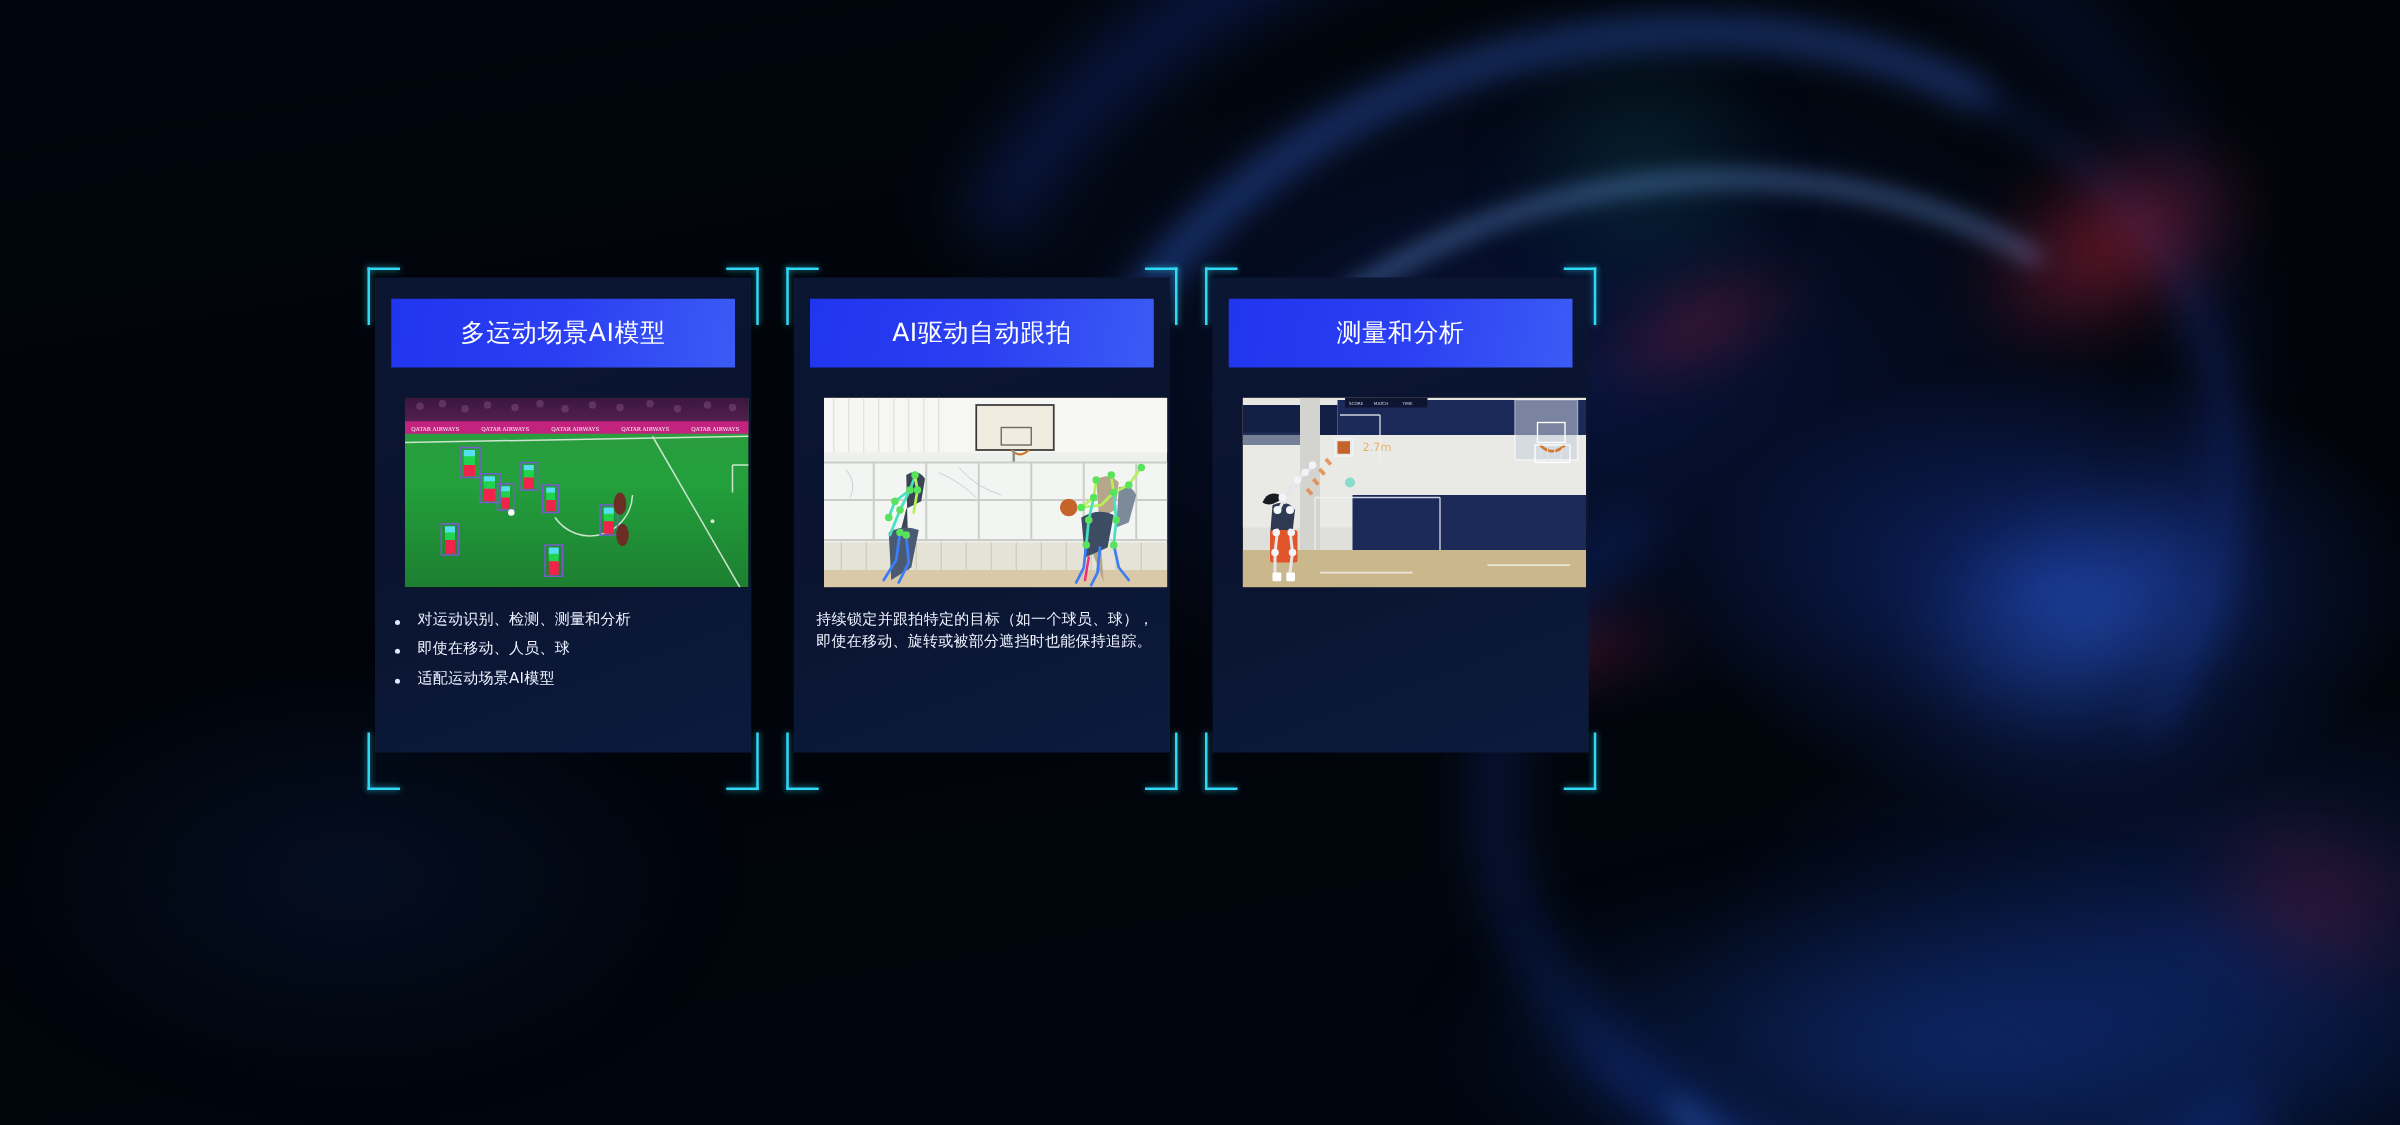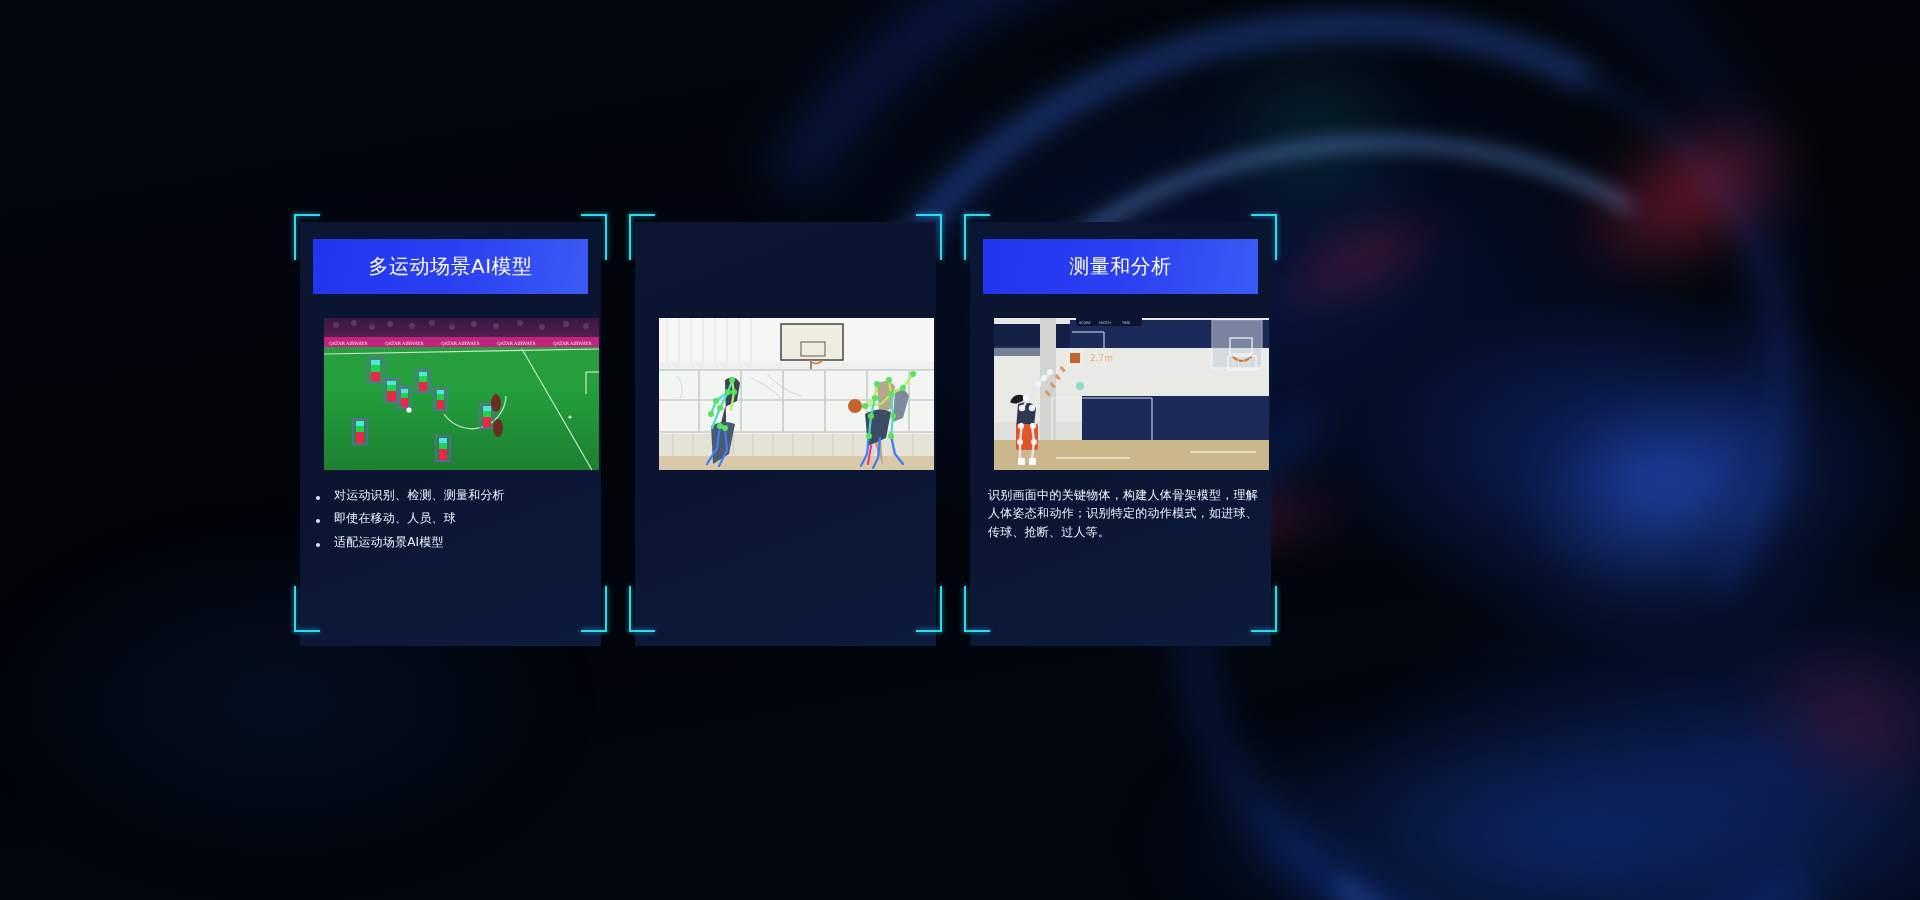"多运动场景AI模型" .card-body { height: 424px -> 380px }
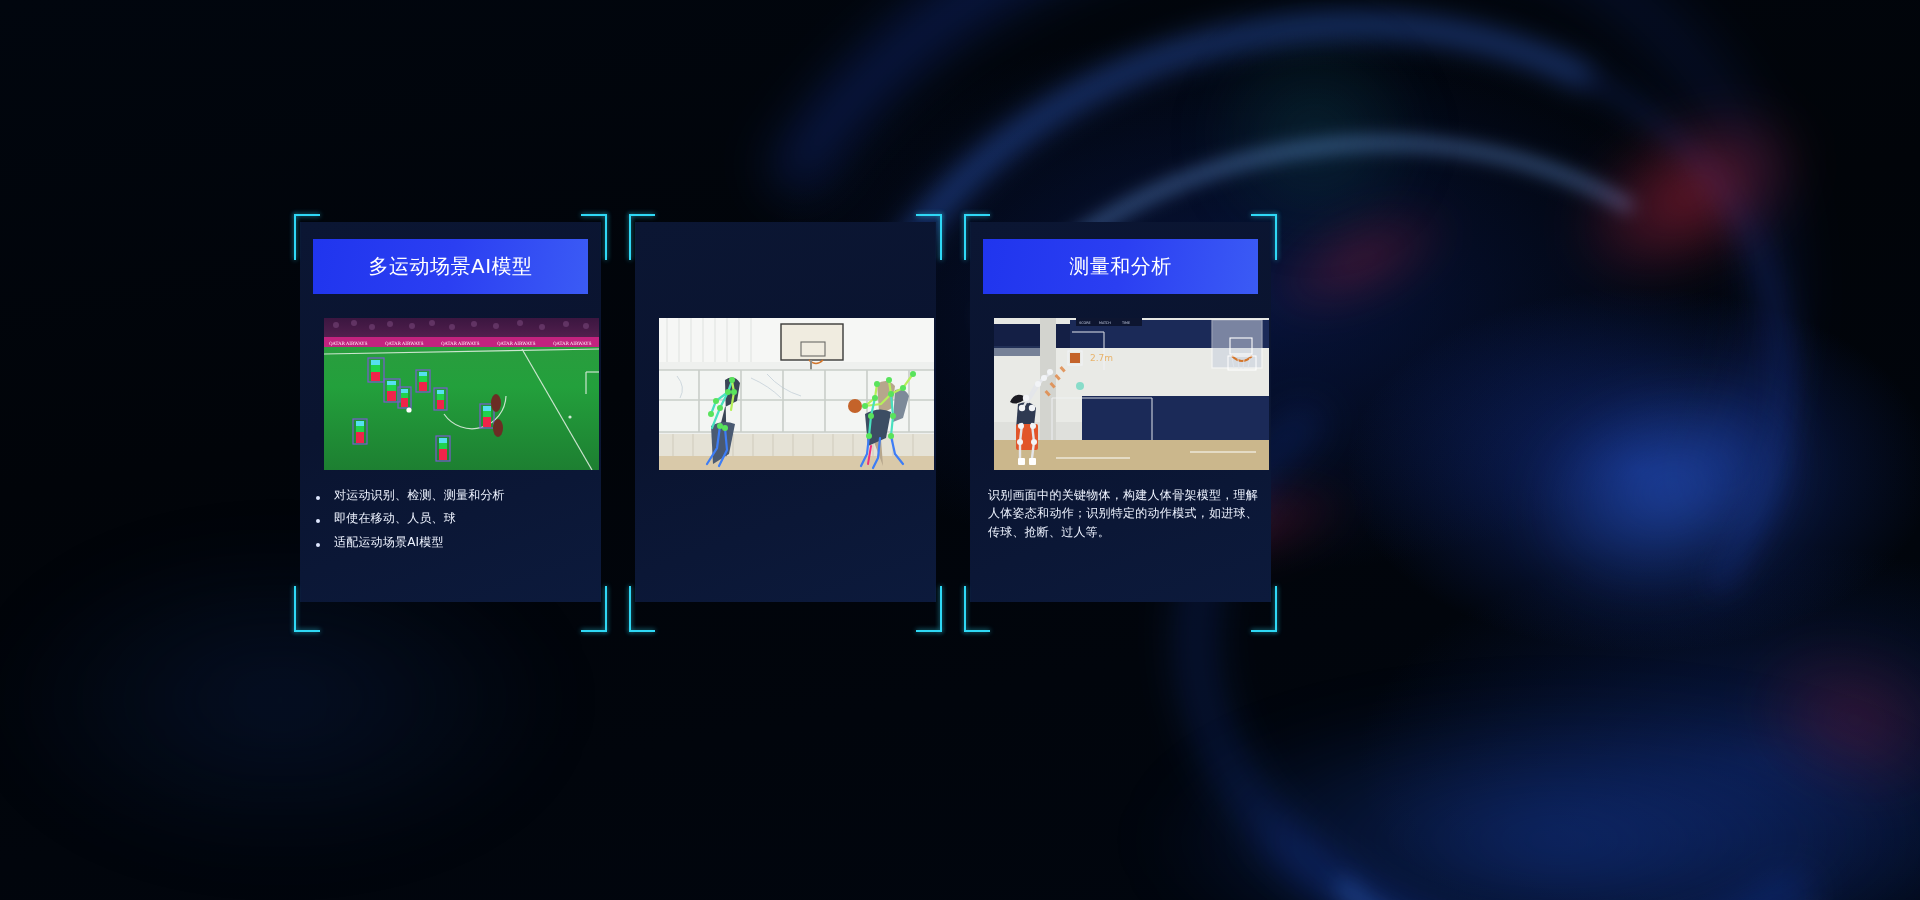"AI驱动自动跟拍" div.card-head { html: none -> <div> <span>AI驱动自动跟拍</span> </div> }
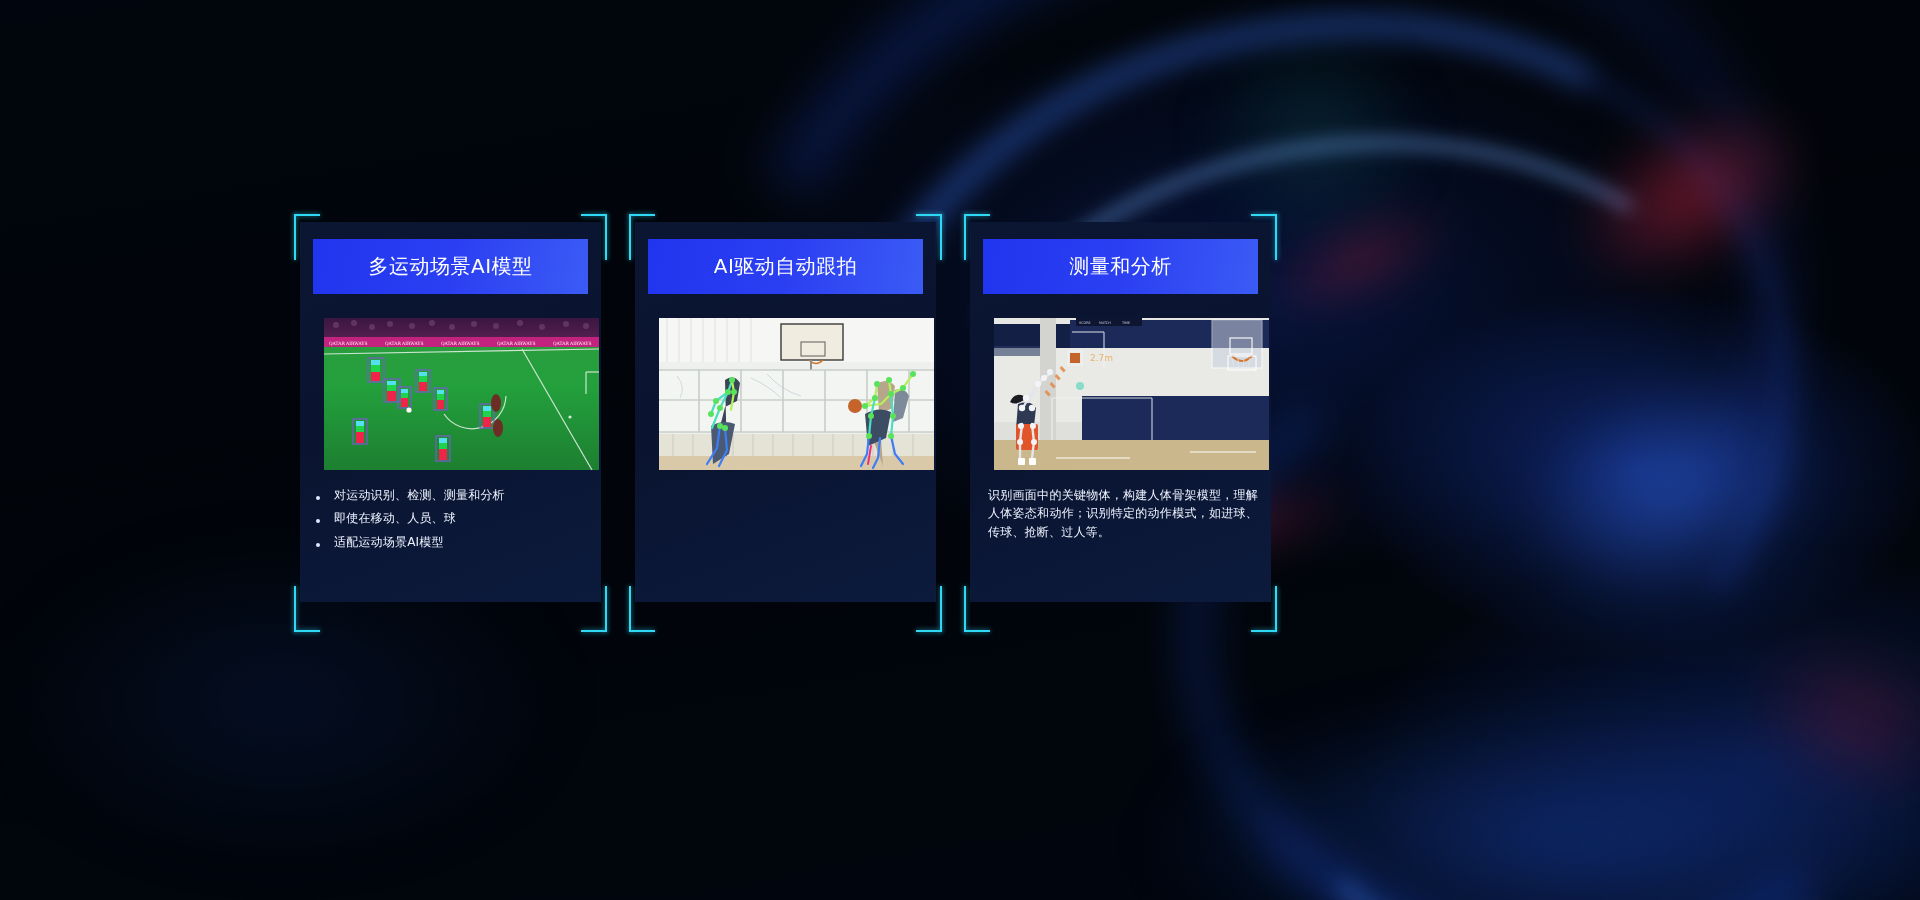"持续锁定并跟拍特定的目标（如一个球员、球），即使在移动、旋转或被部分遮挡时也能保" div.txt { html: none -> <div> <p>持续锁定并跟拍特定的目标（如一个球员、球），即使在移动、旋转或被部分遮挡时也能保持追踪。</p> </div> }
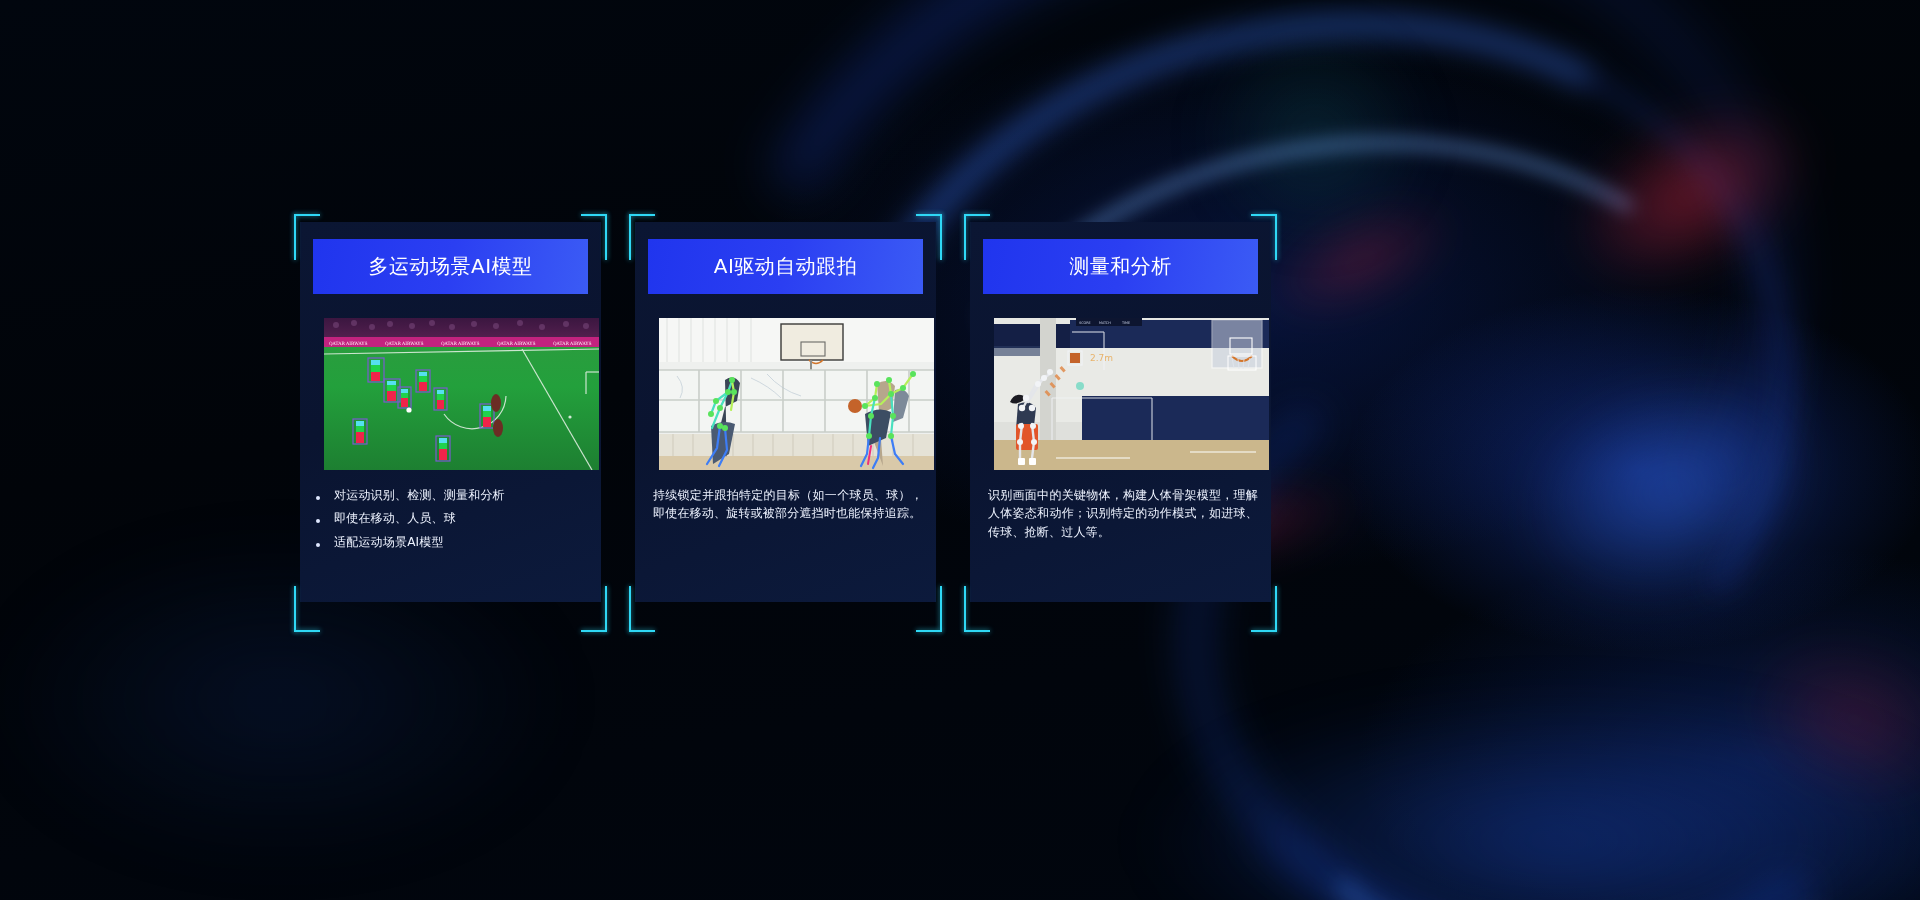"识别画面中的关键物体，构建人体骨架模型，理解人体姿态和动作；识别特定的动作模式，" div.txt { html: <div> <p>识别画面中的关键物体，构建人体骨架模型，理解人体姿态和动作；识别特定的动作模式，如进球、传球、抢断、过人等。</p> </div> -> none }
